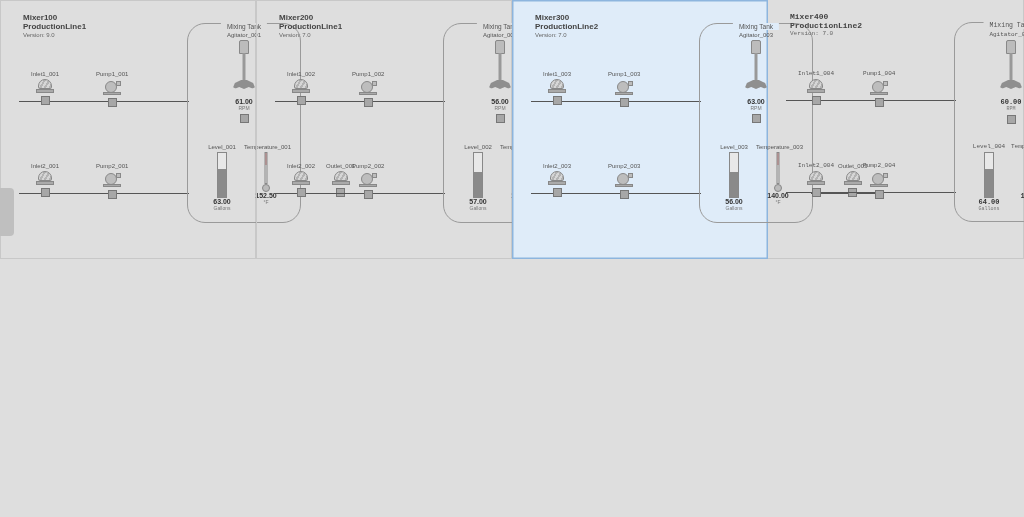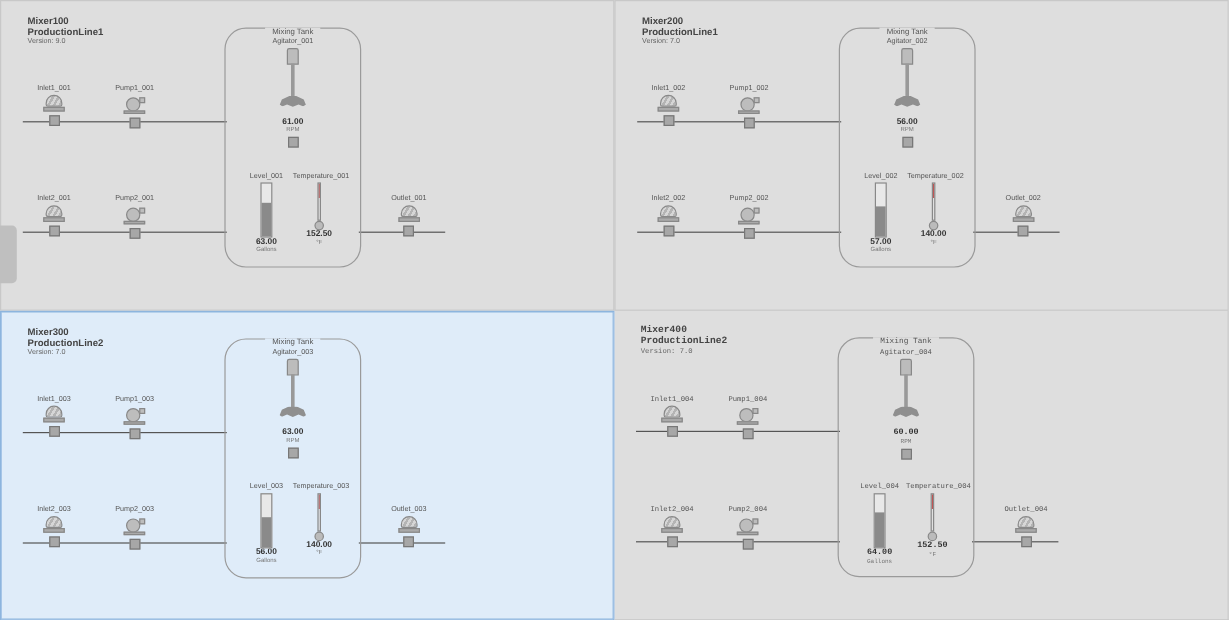"Mixer100" .container { grid-template-columns: 1fr 1fr -> 1fr 1fr 1fr 1fr }
